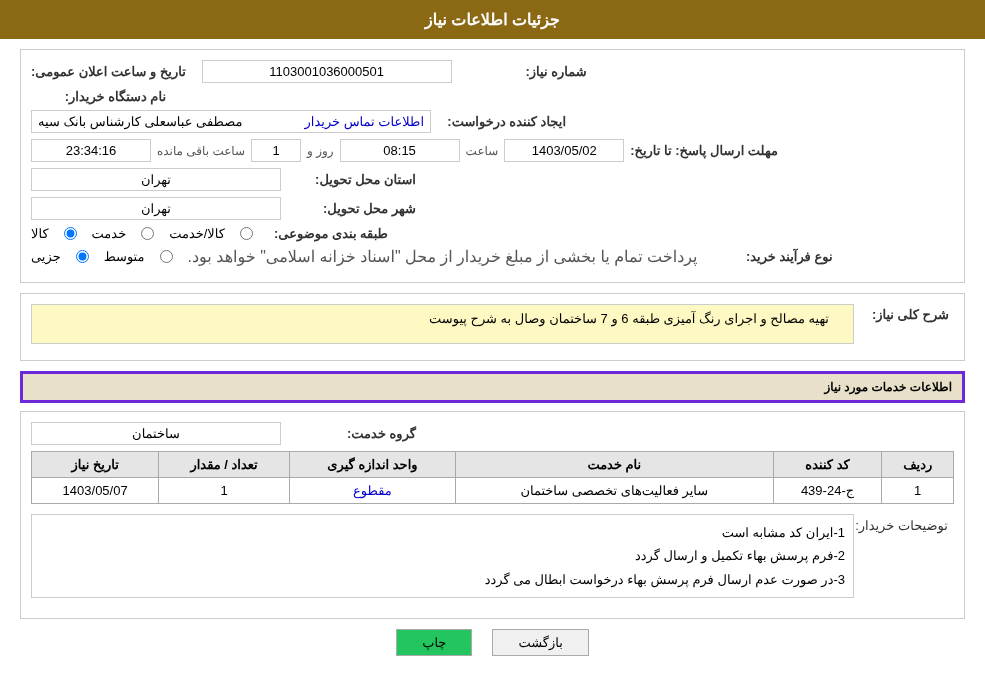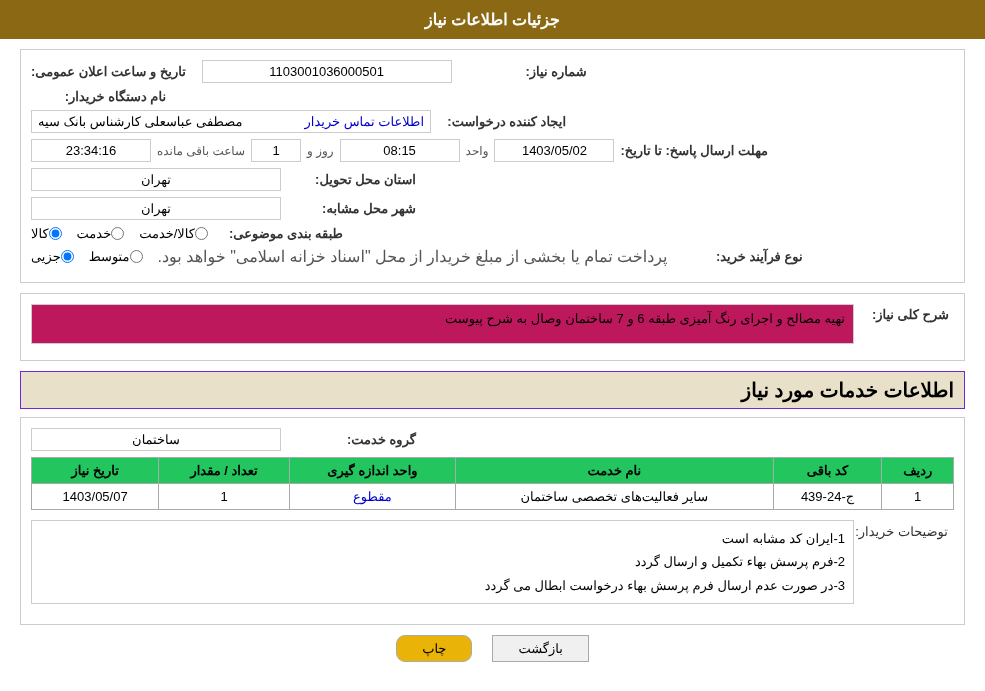"واحد" span.small-label { text: واحد -> ساعت }
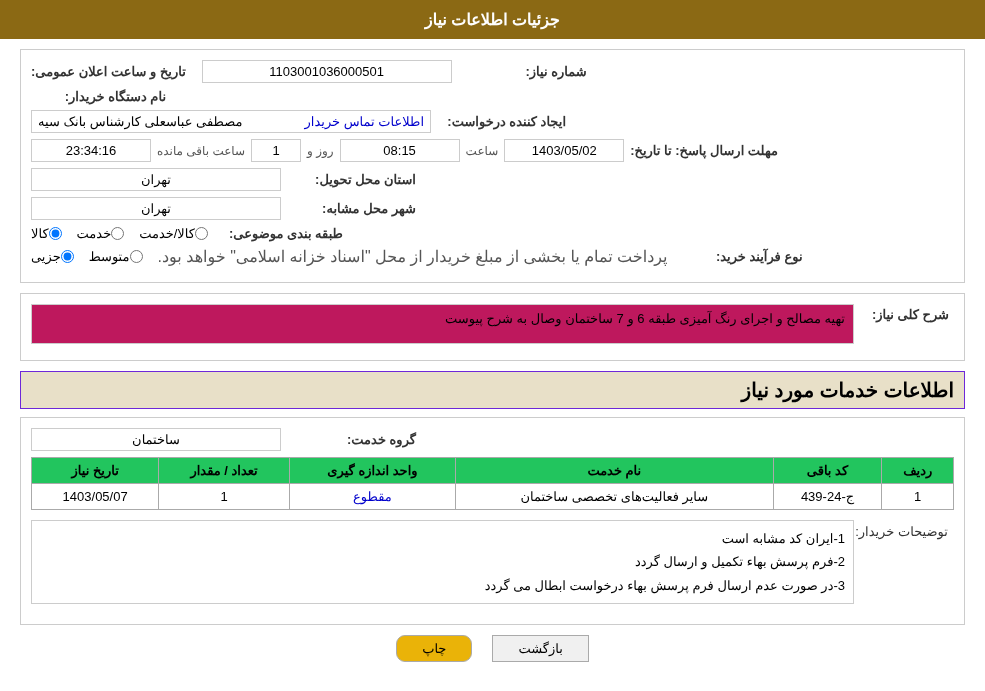"شهر محل مشابه:" span.label { text: مشابه -> تحویل }
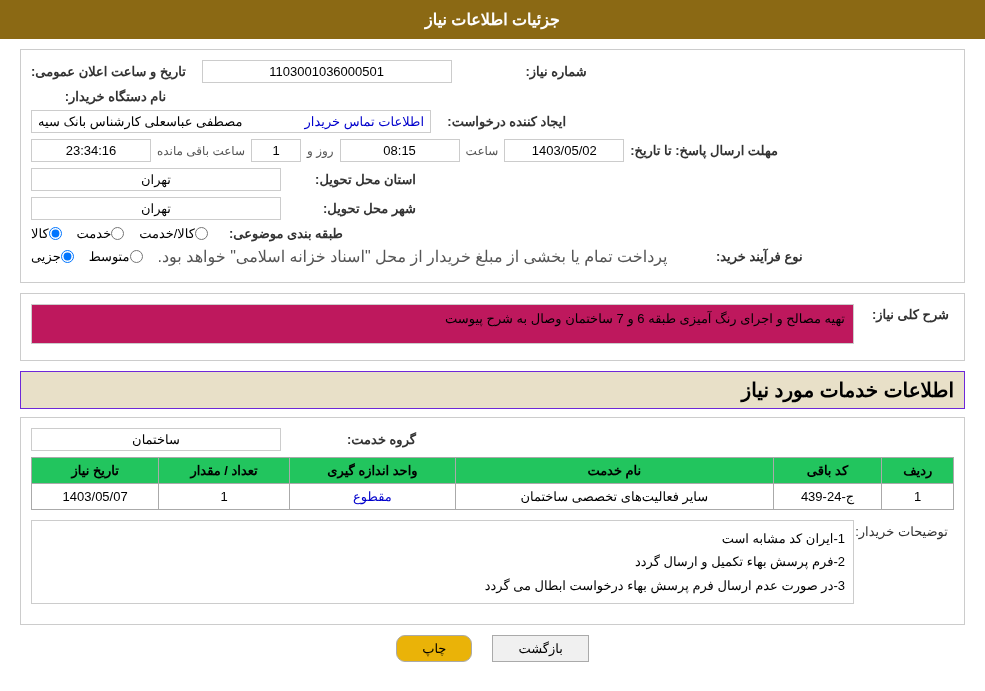"کالا" .radio-item { gap: 0 -> 15px }
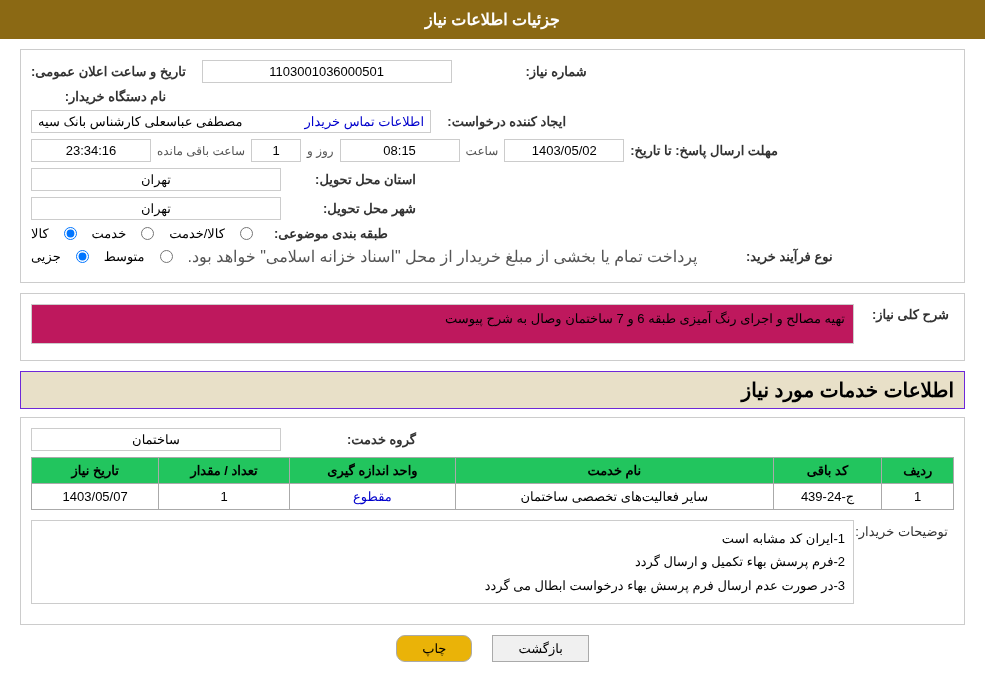"تهیه مصالح و اجرای رنگ" .desc-content { background: #be185d -> #fef9c3; padding: 6px 8px -> 6px 24px }
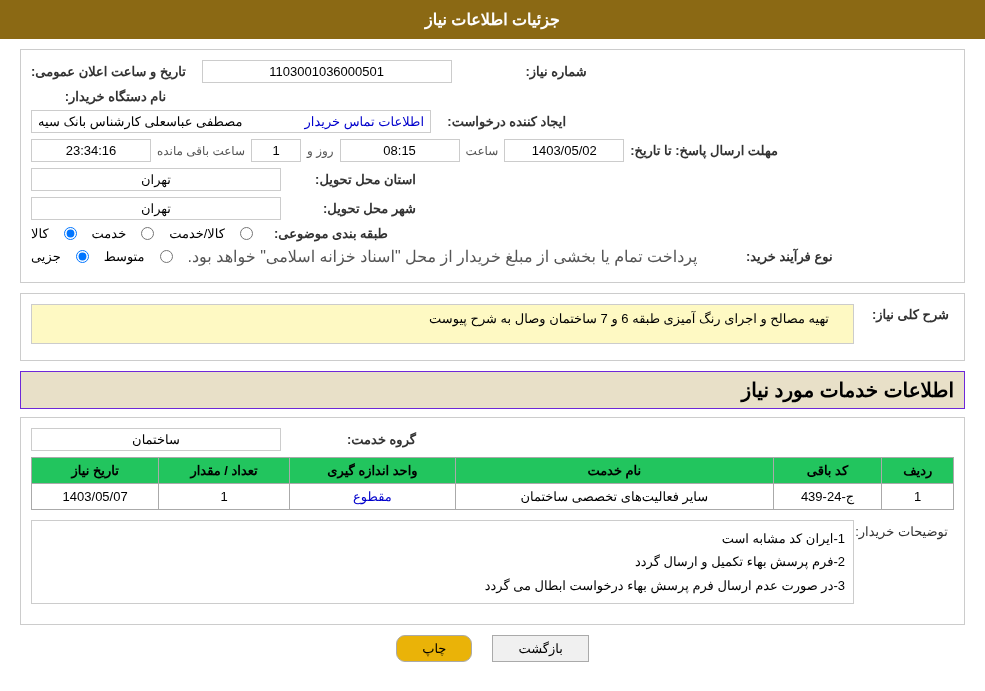"اطلاعات خدمات مورد نیاز" .section-title { border: 1px solid #6d28d9 -> 3px solid #6d28d9; font-size: 20px -> 12px }
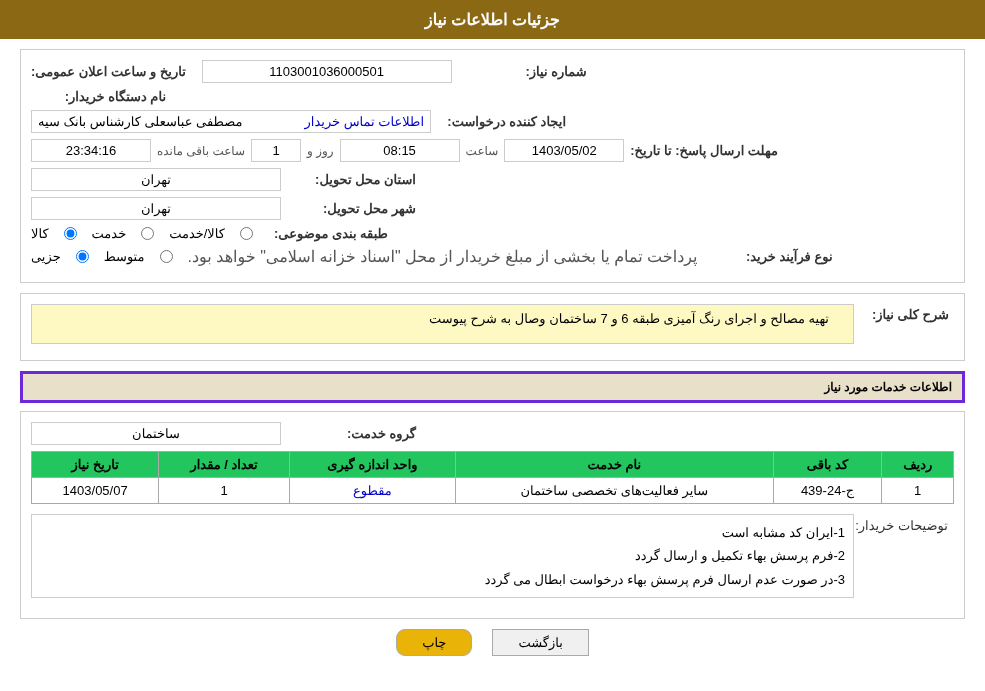"تاریخ نیاز" th { background: #22c55e -> #e5e5e5 }
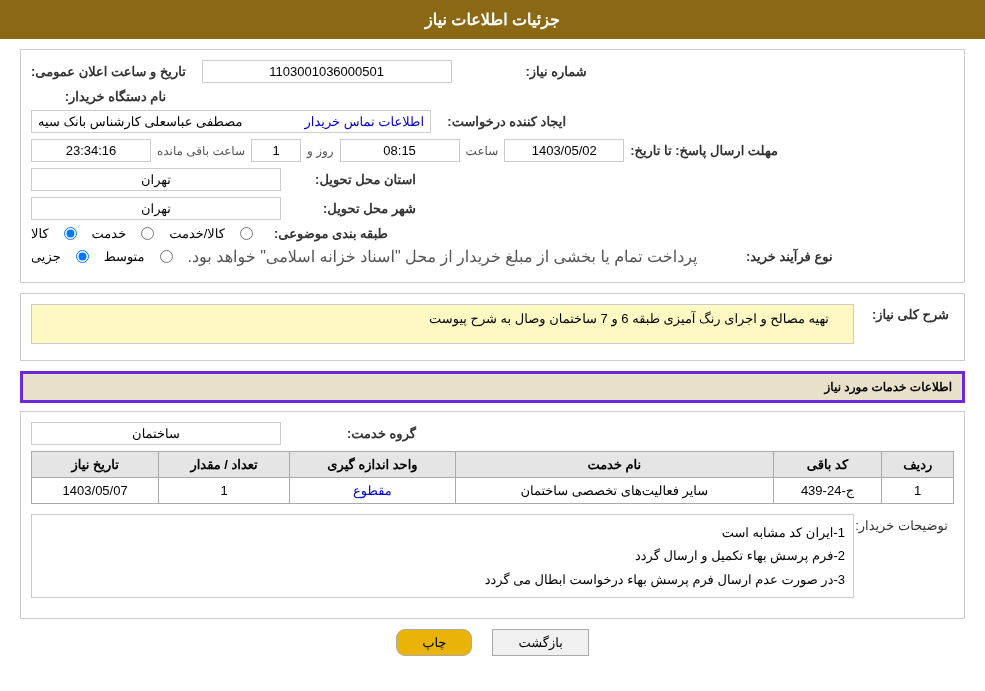"کد باقی" th { text: باقی -> کننده }
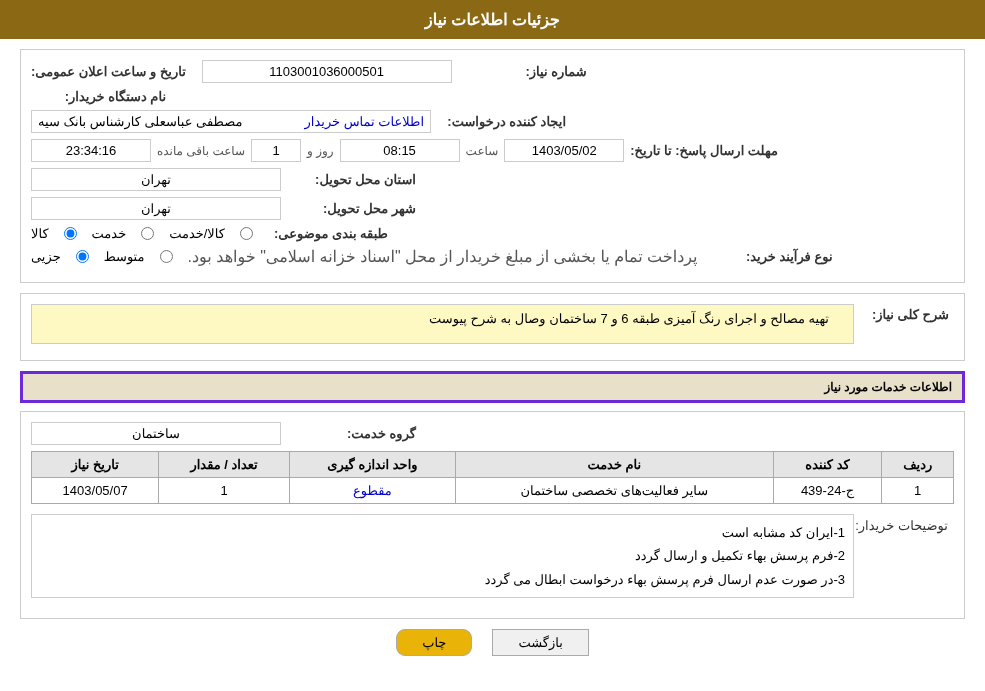"چاپ" .btn-print { background: #eab308 -> #22c55e; border-radius: 9px -> none }
